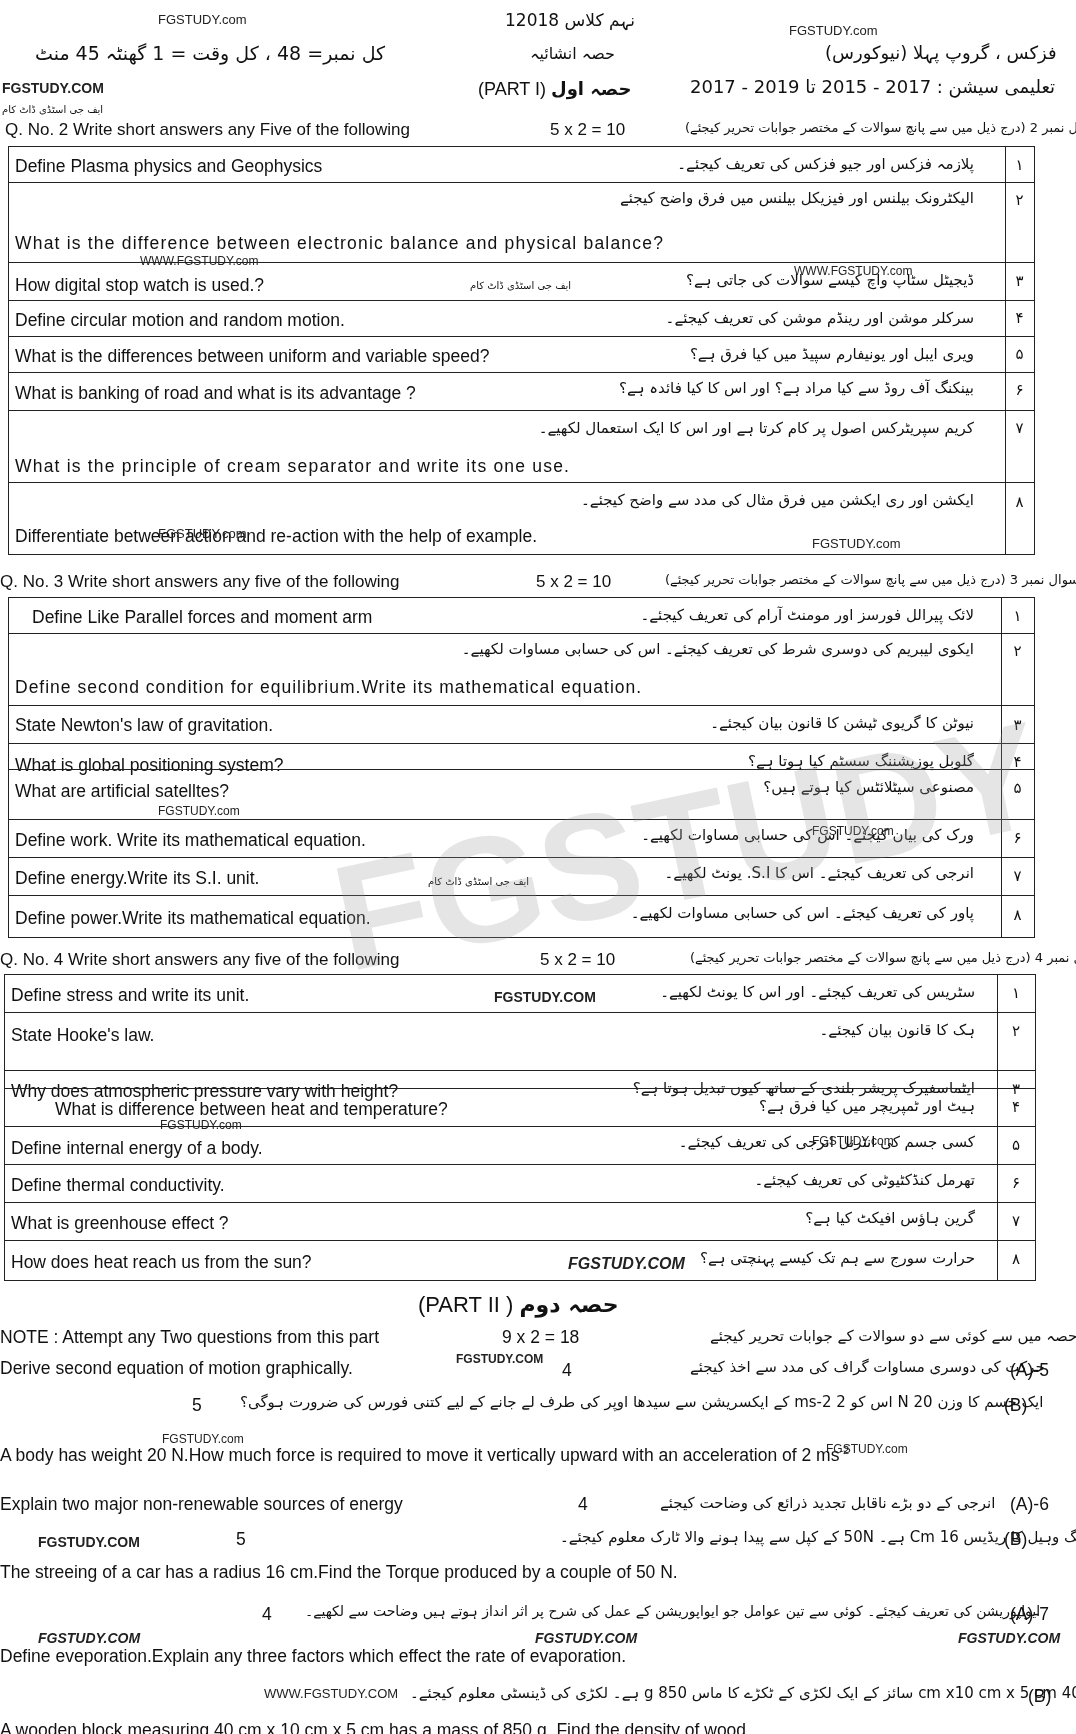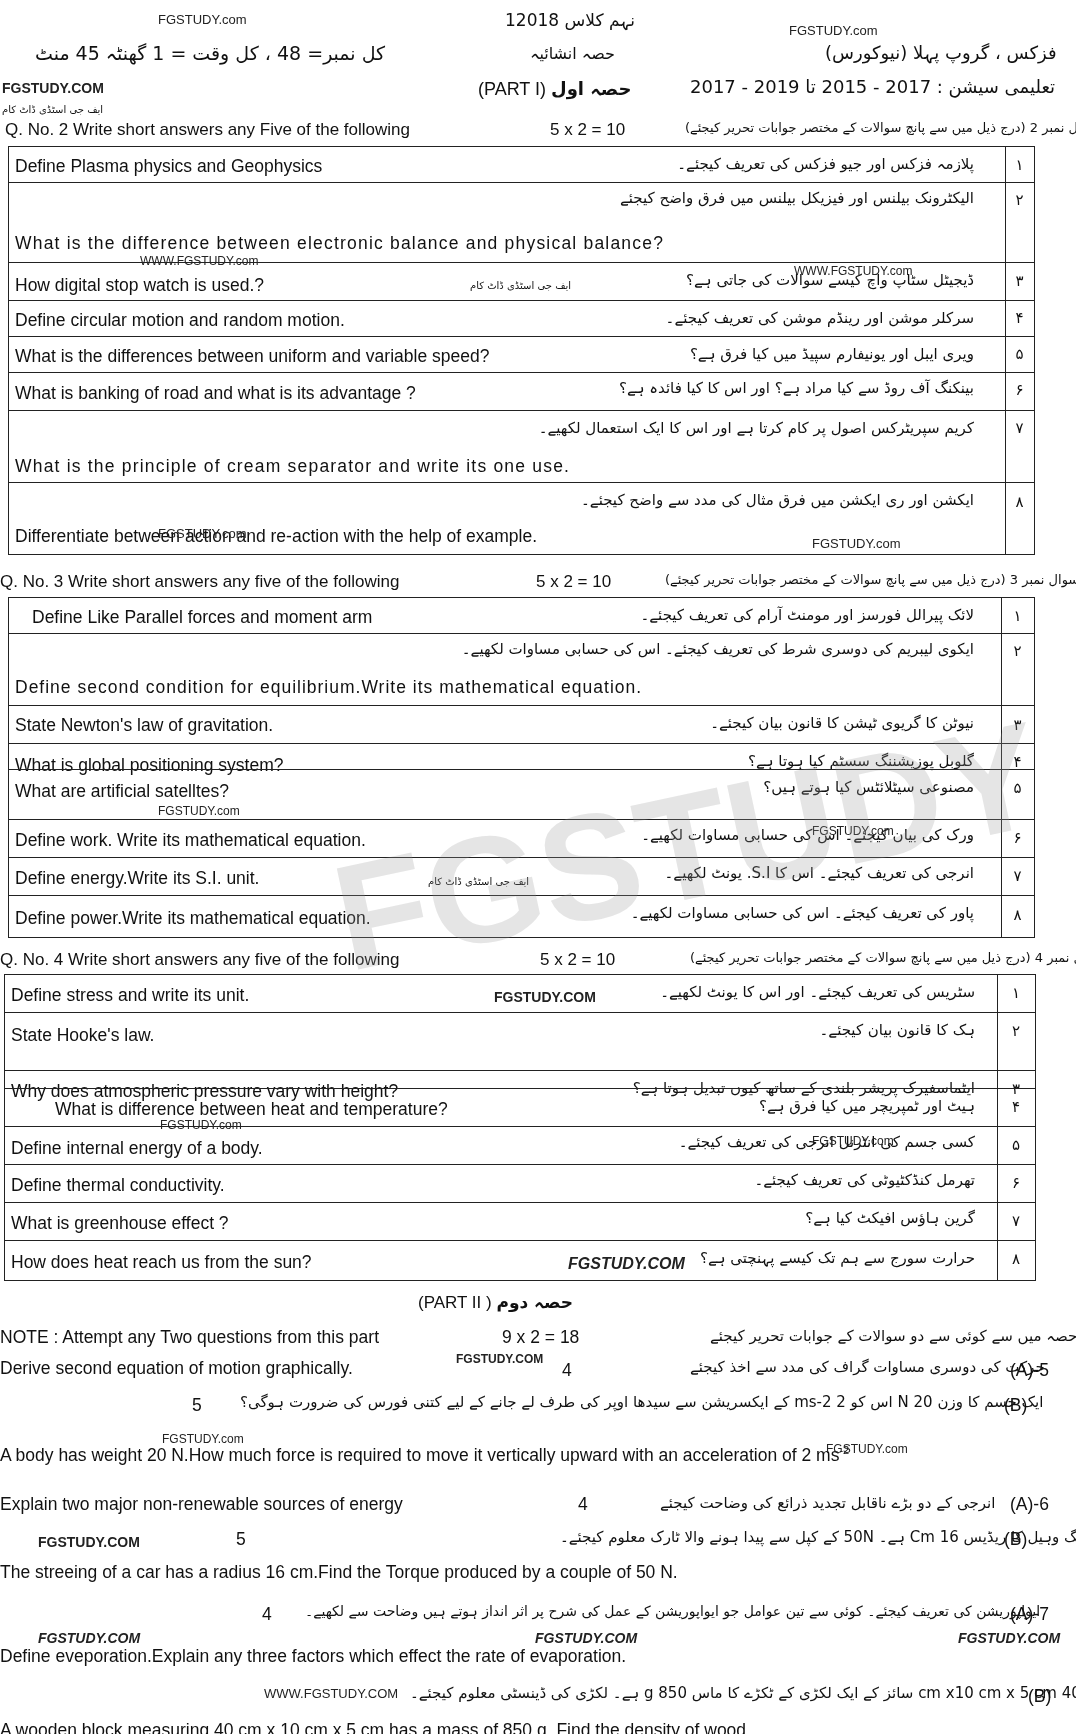"(PART II ) حصہ دوم" div.abs { font-size: 17px -> 22px }
